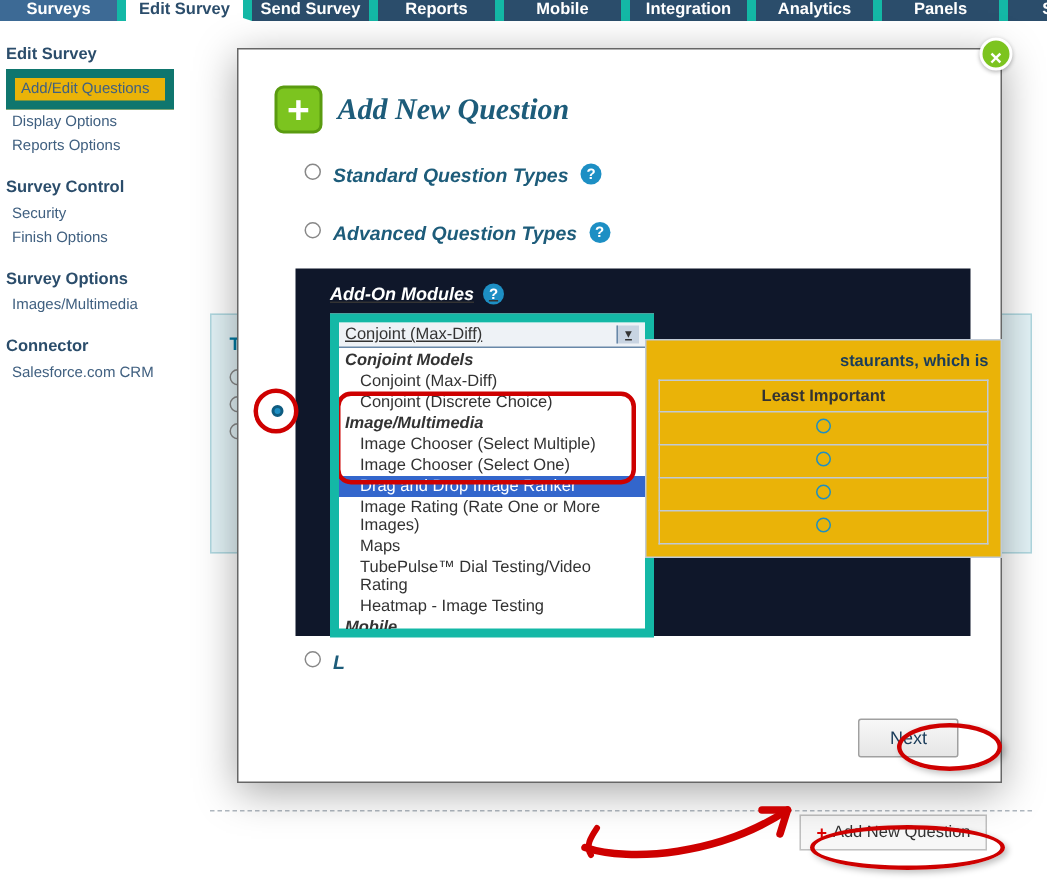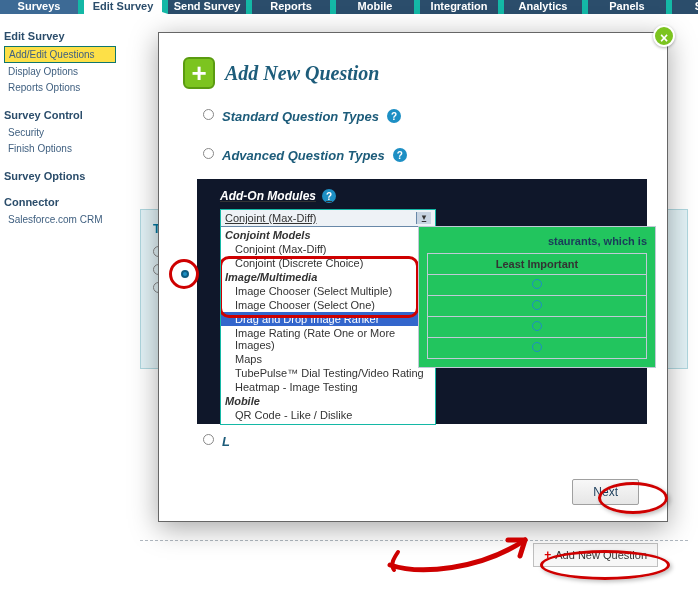"Add/Edit Questions" .sidebar .item { background: #fde047 -> #eab308; border: 1px solid #0f766e -> 6px solid #0f766e }
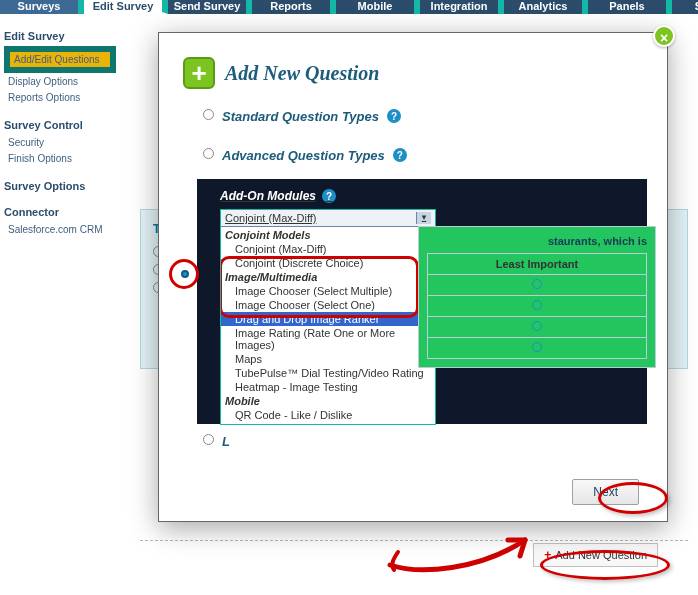"Images/Multimedia" div.item { html: none -> <div>Images/Multimedia</div> }
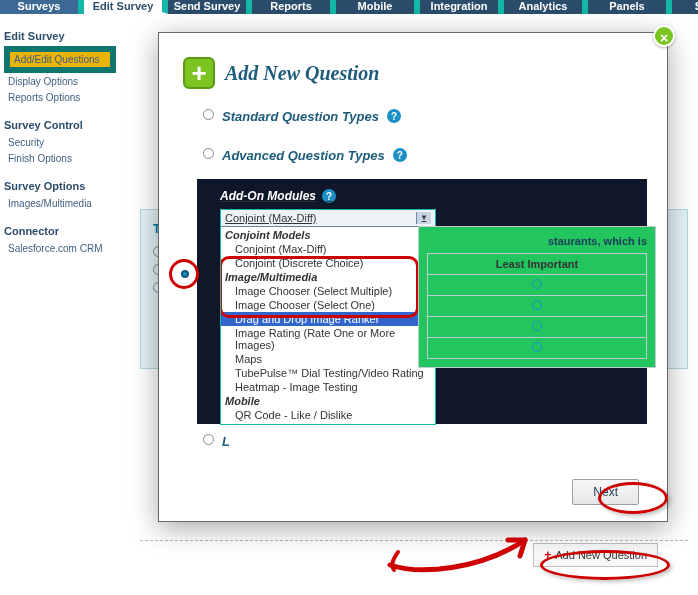"Conjoint (Max-Diff)" .dropdown-outer { border: 1px solid #14b8a6 -> 6px solid #14b8a6 }
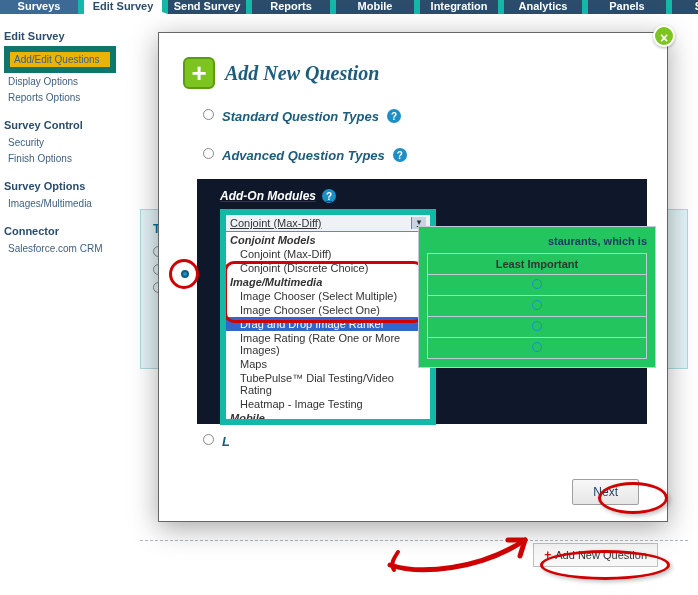"staurants, which is" .preview-box { background: #22c55e -> #eab308; right: 42px -> 30px }
